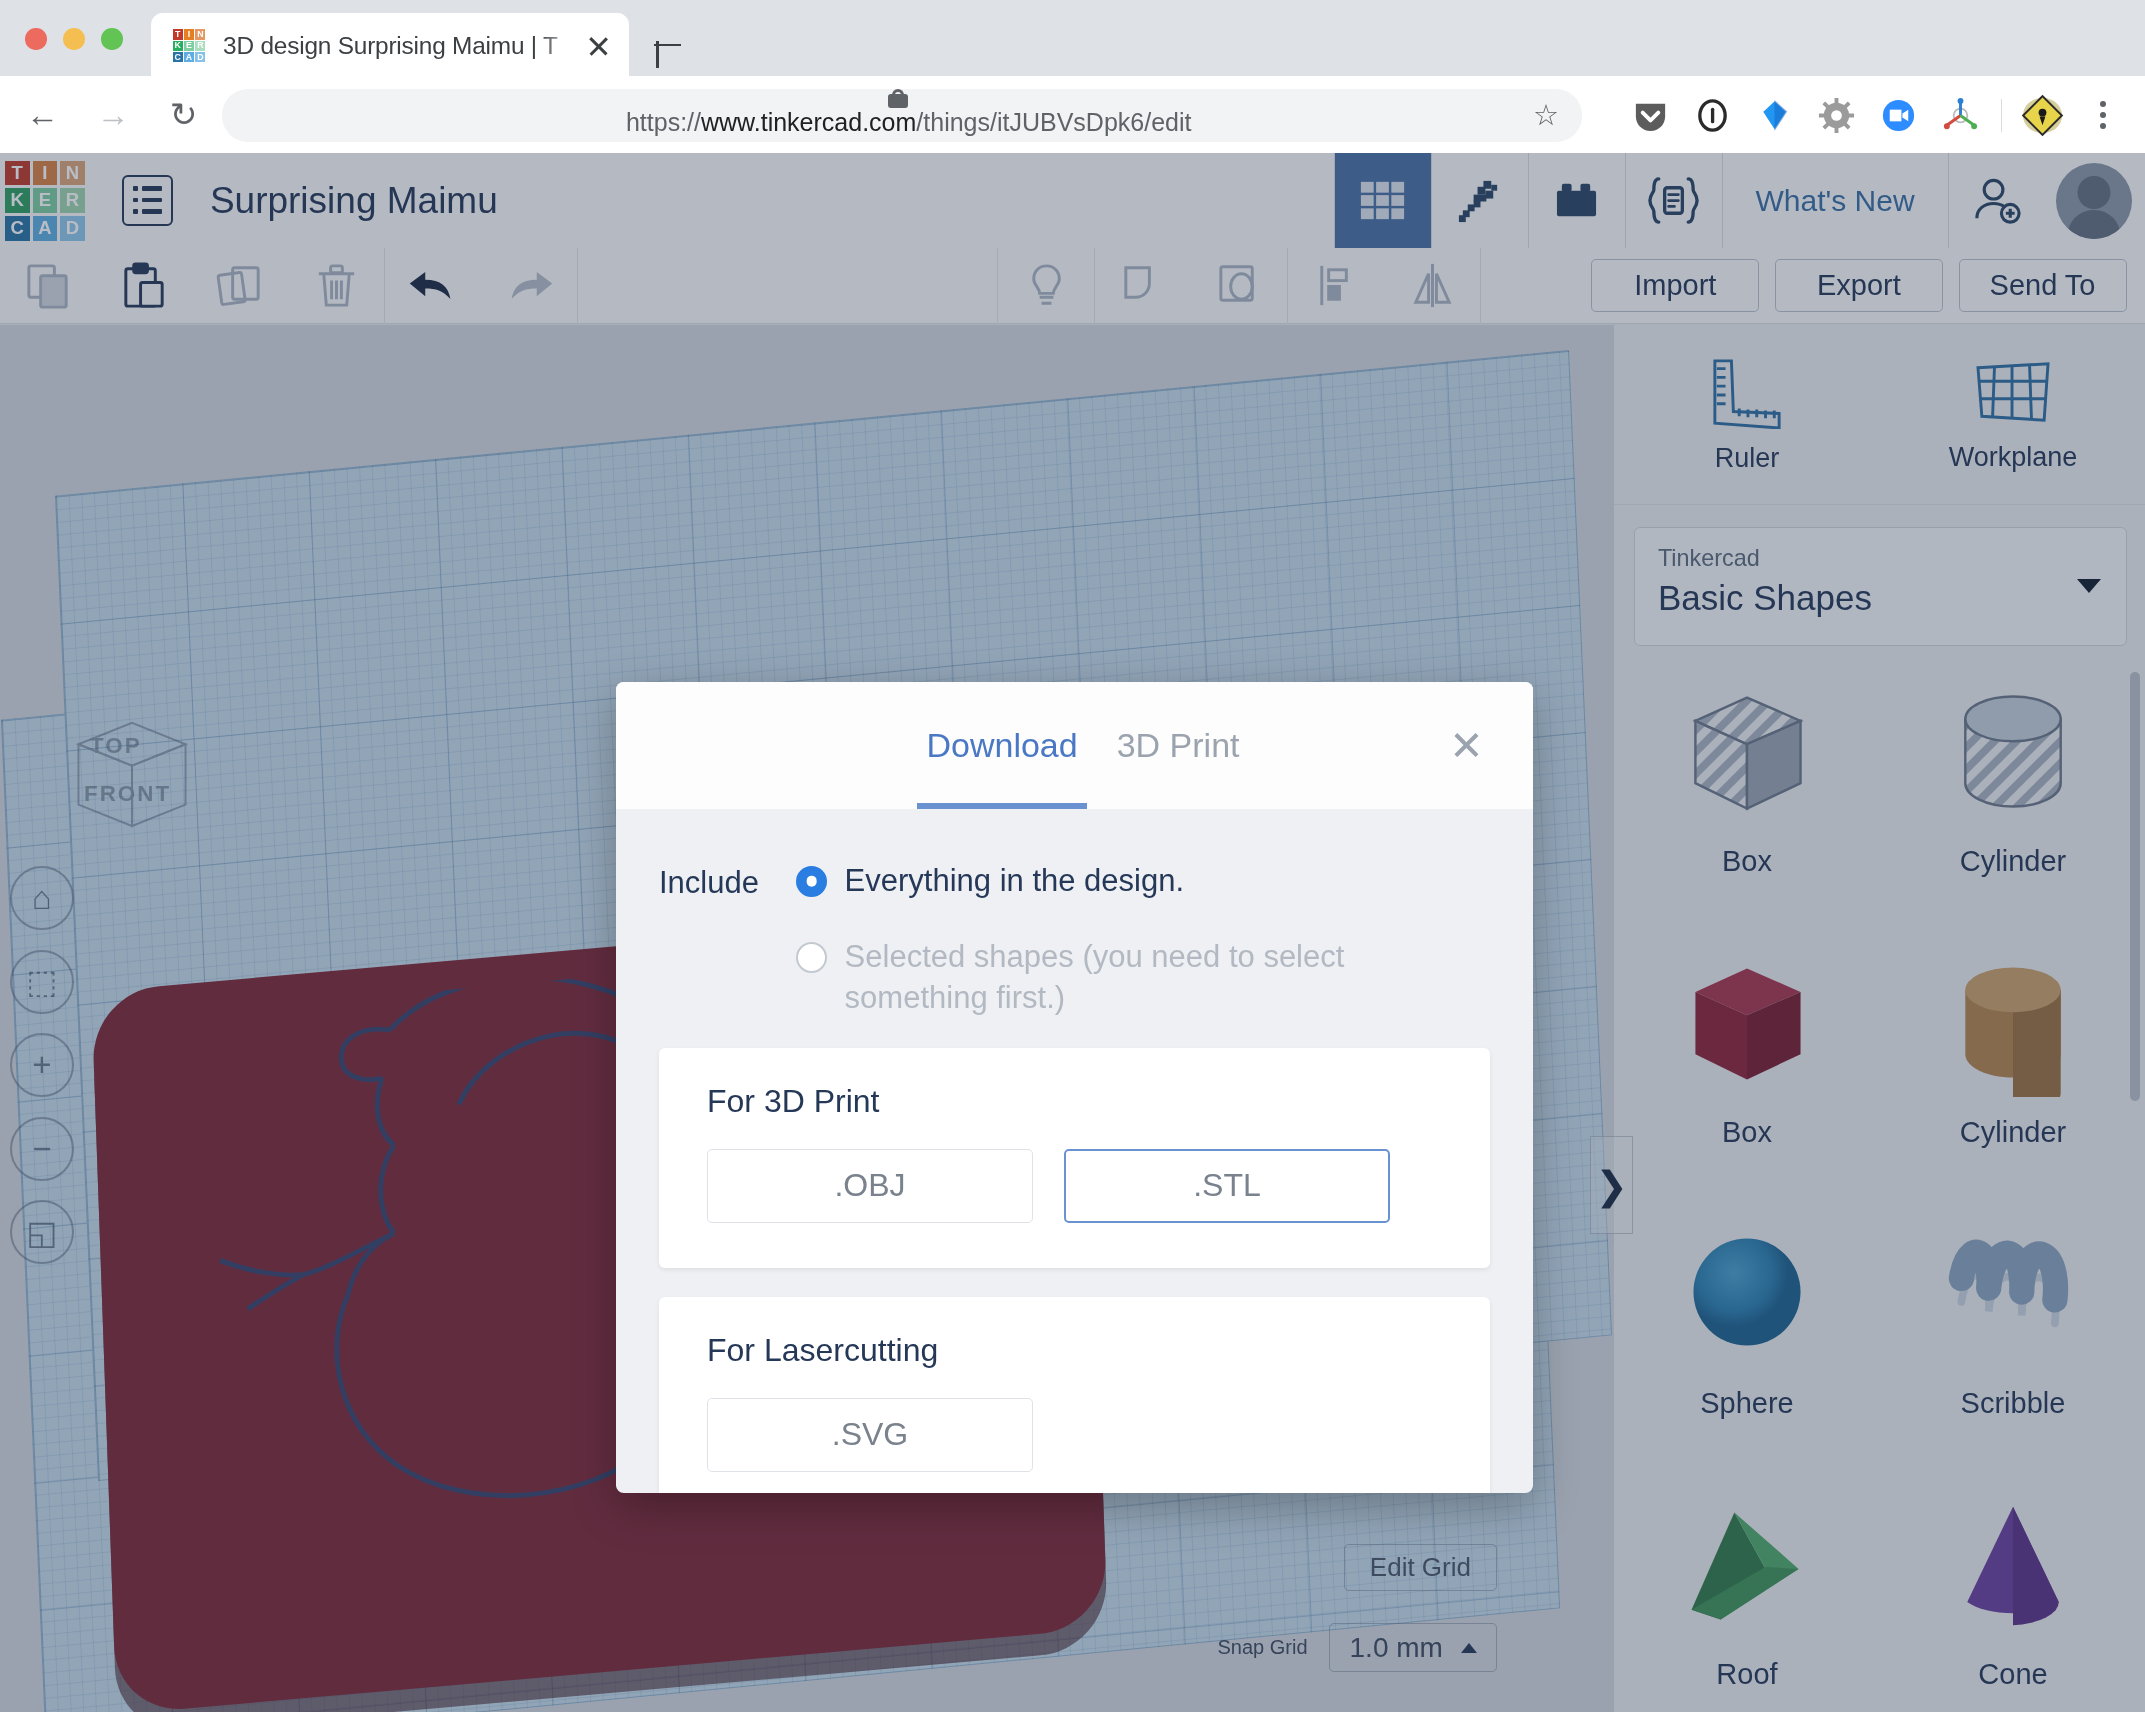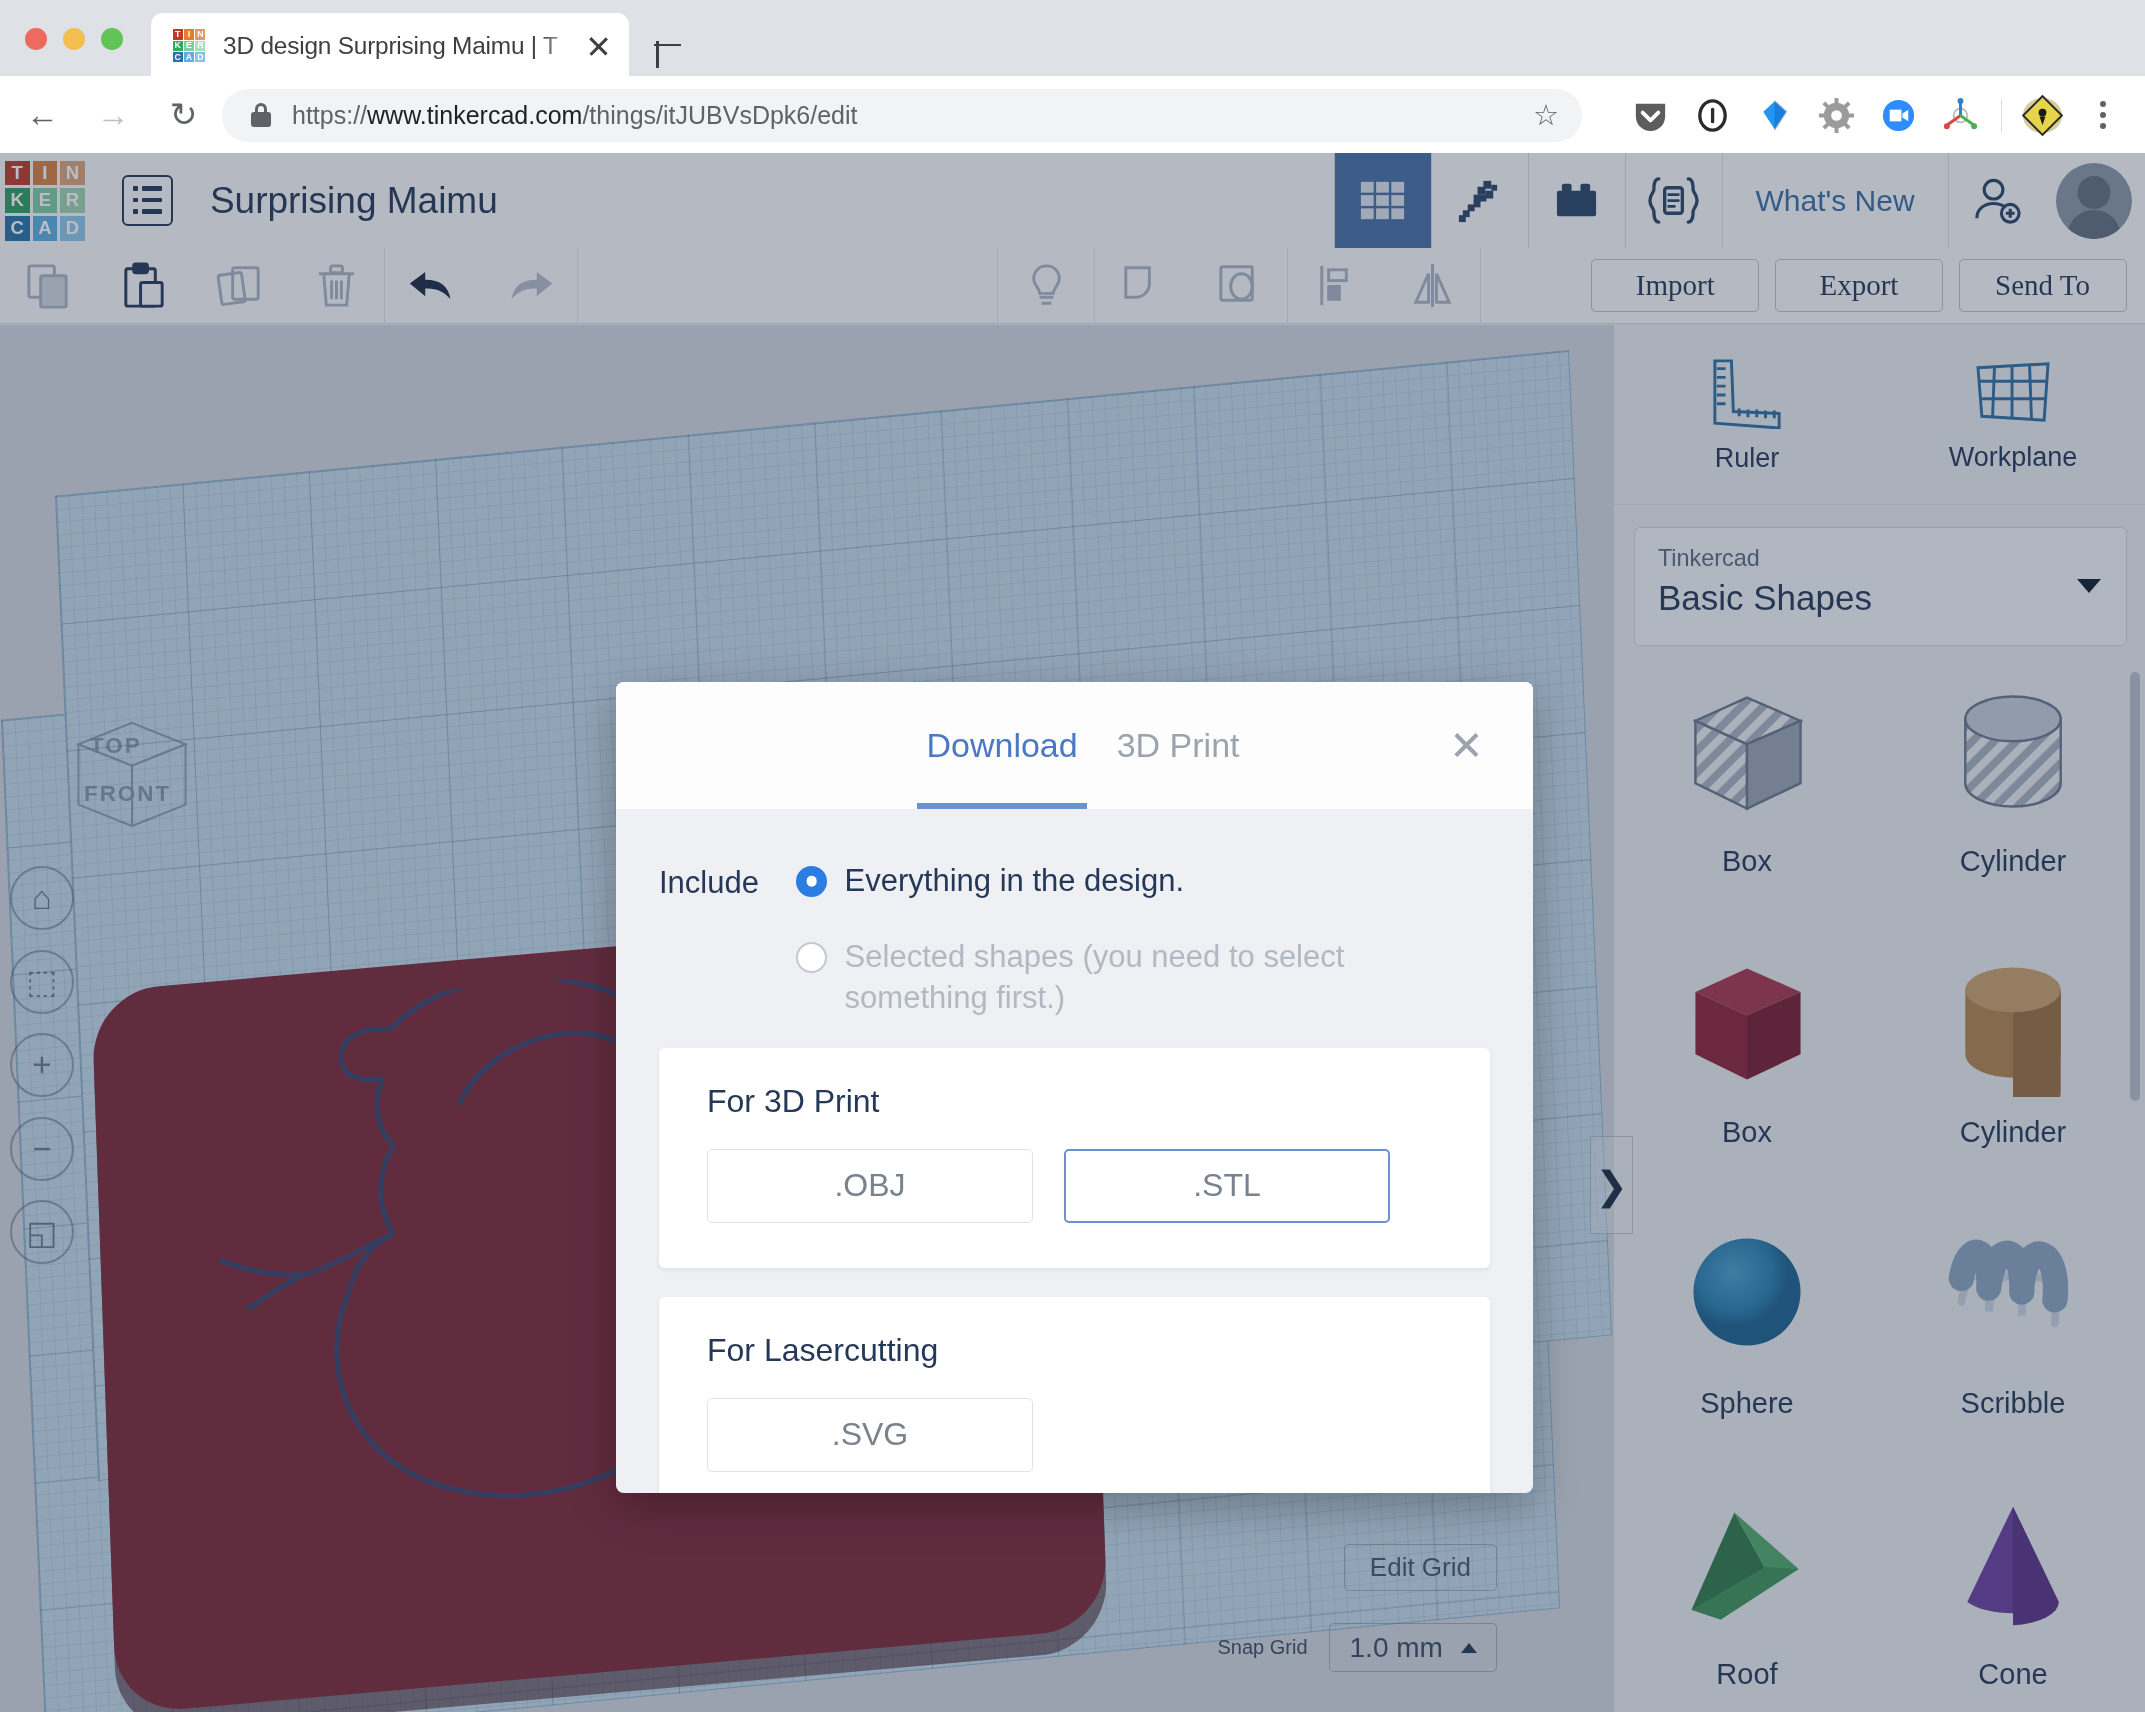"https://www.tinkercad.com/things/itJUBVs" .omnibox { flex-direction: none -> column }
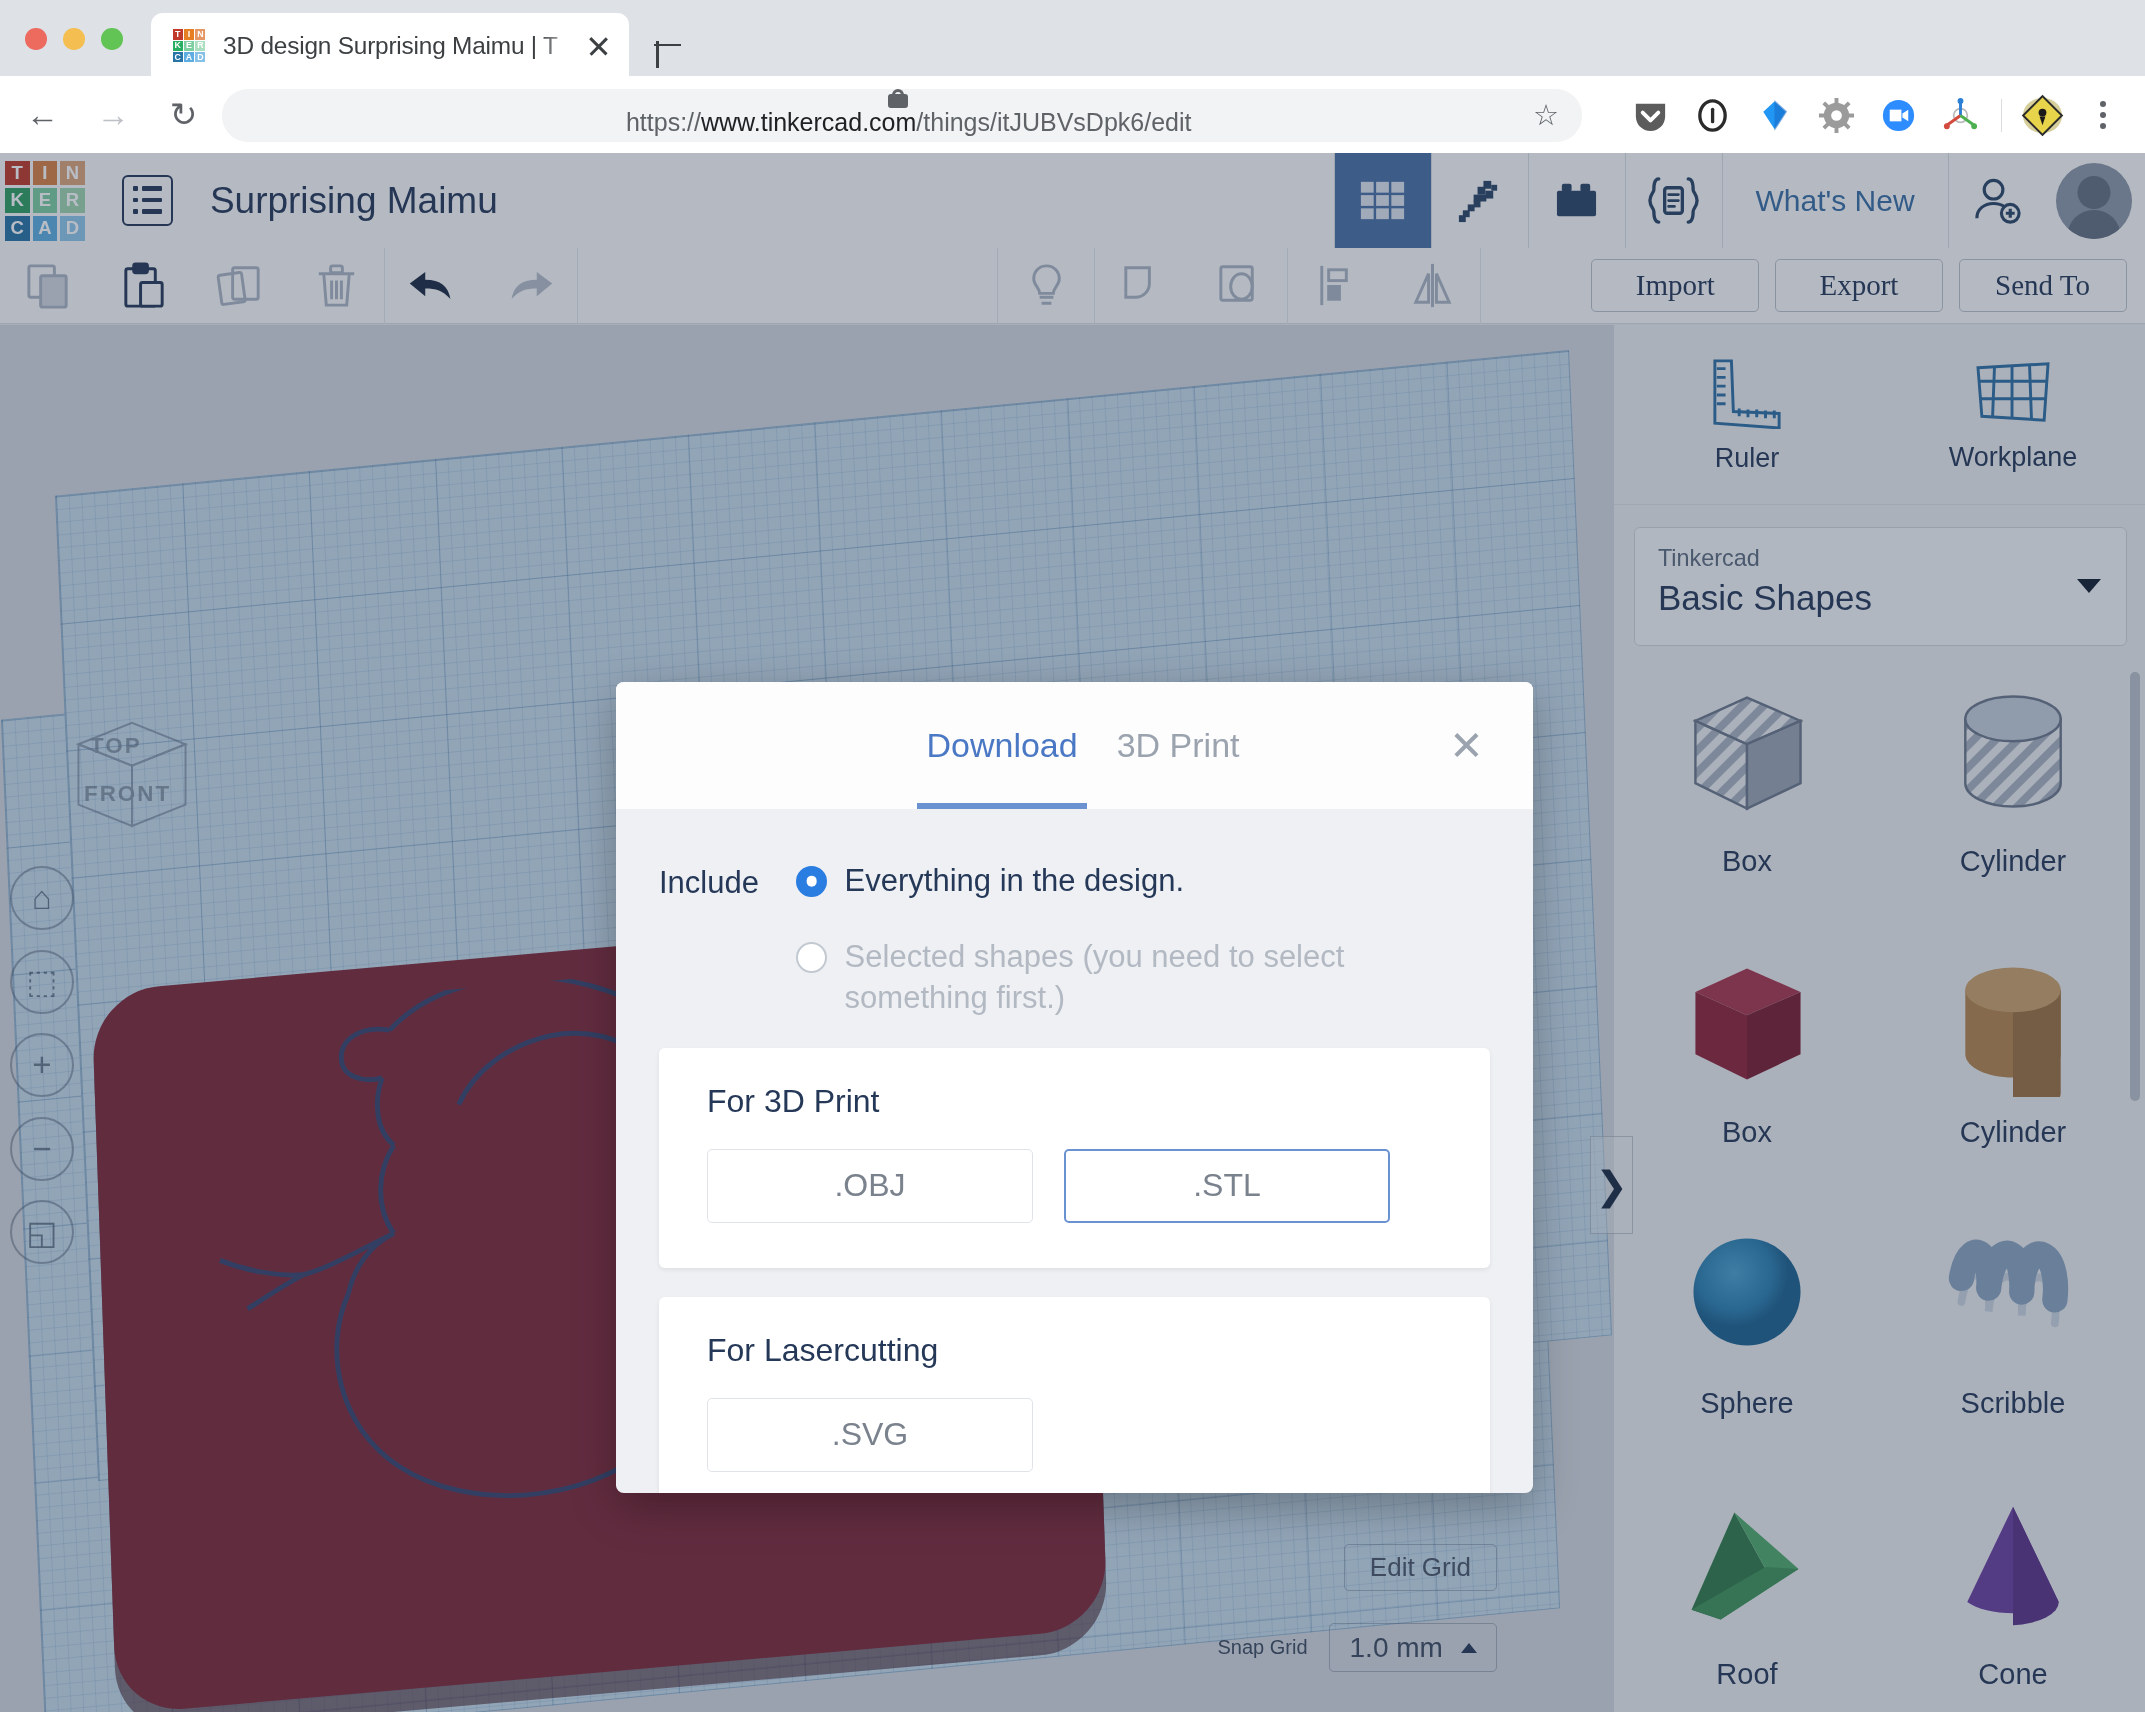"Import" .tb-btn { font-family: Liberation Serif, serif -> Liberation Sans, sans-serif }
